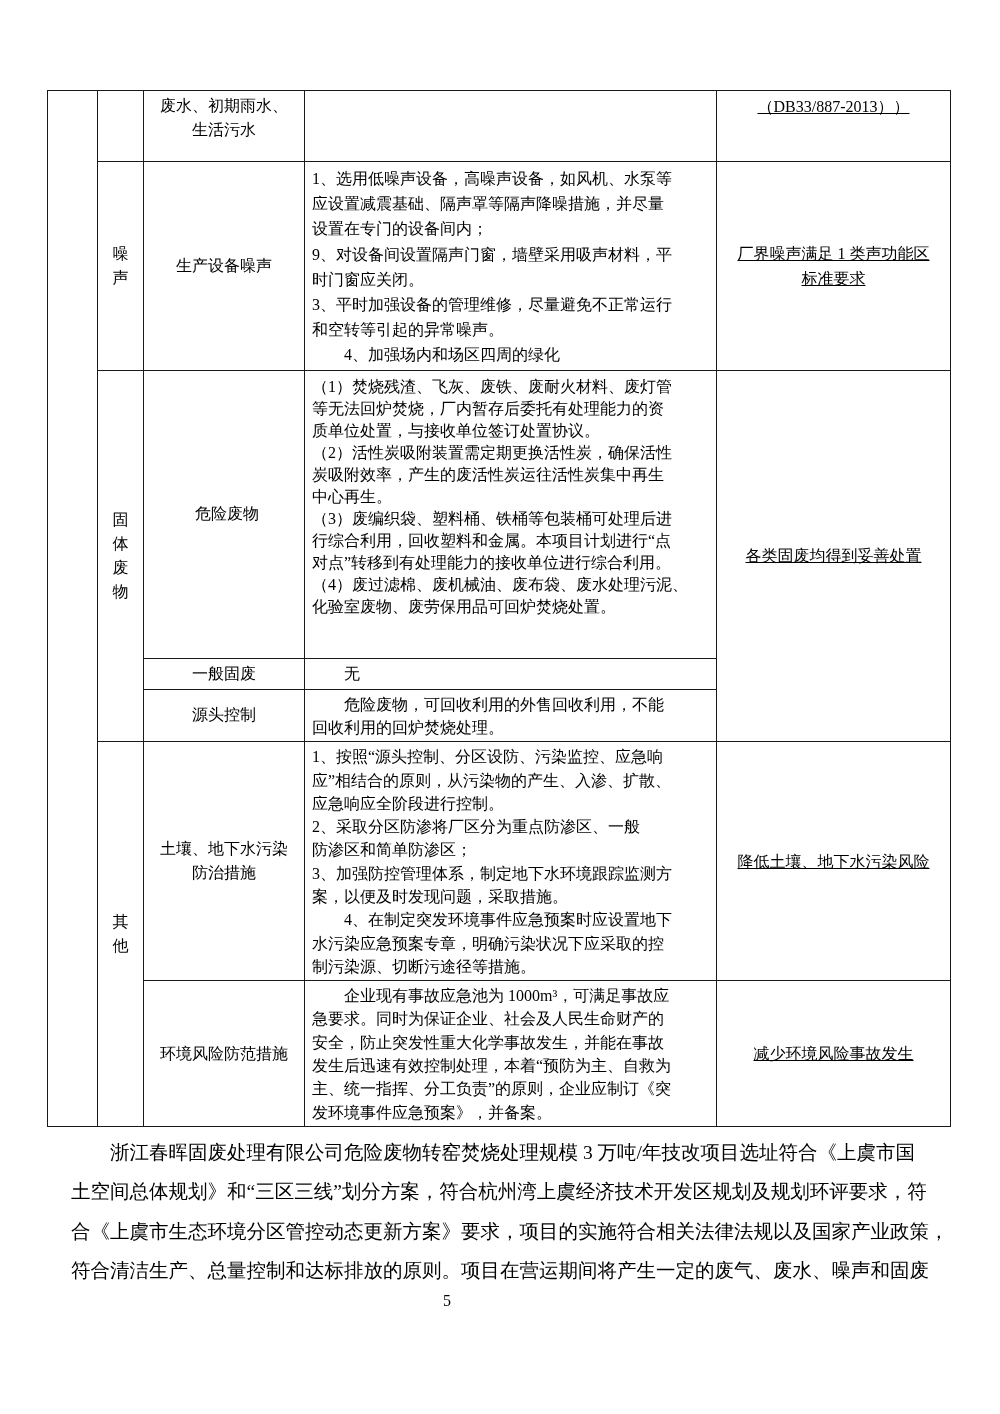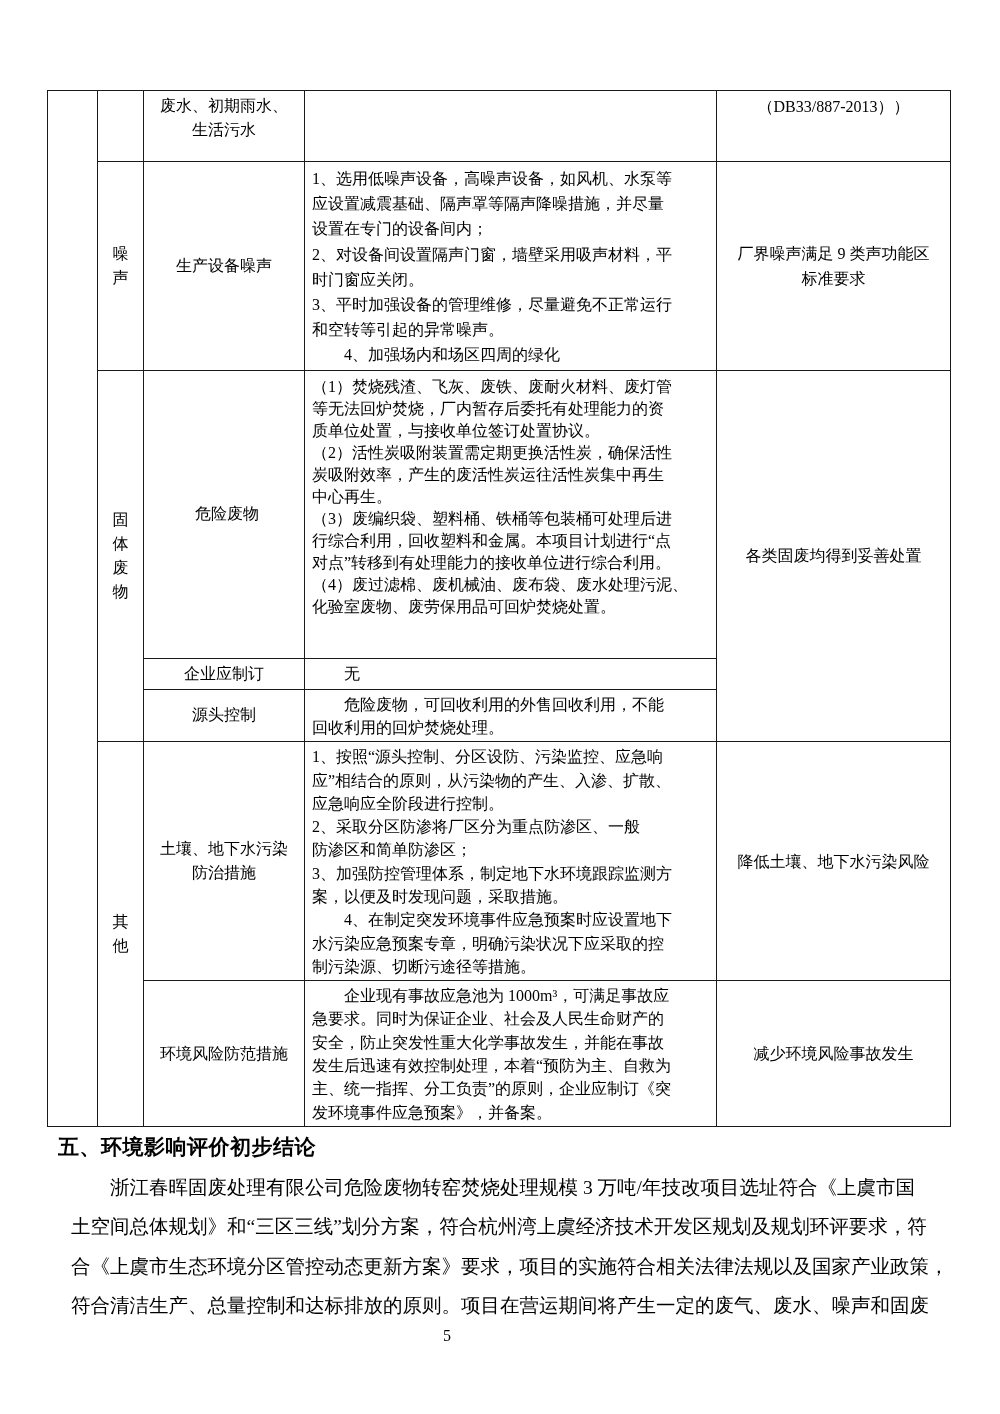"（DB33/887-2013））" td.result { text-decoration: none -> underline }
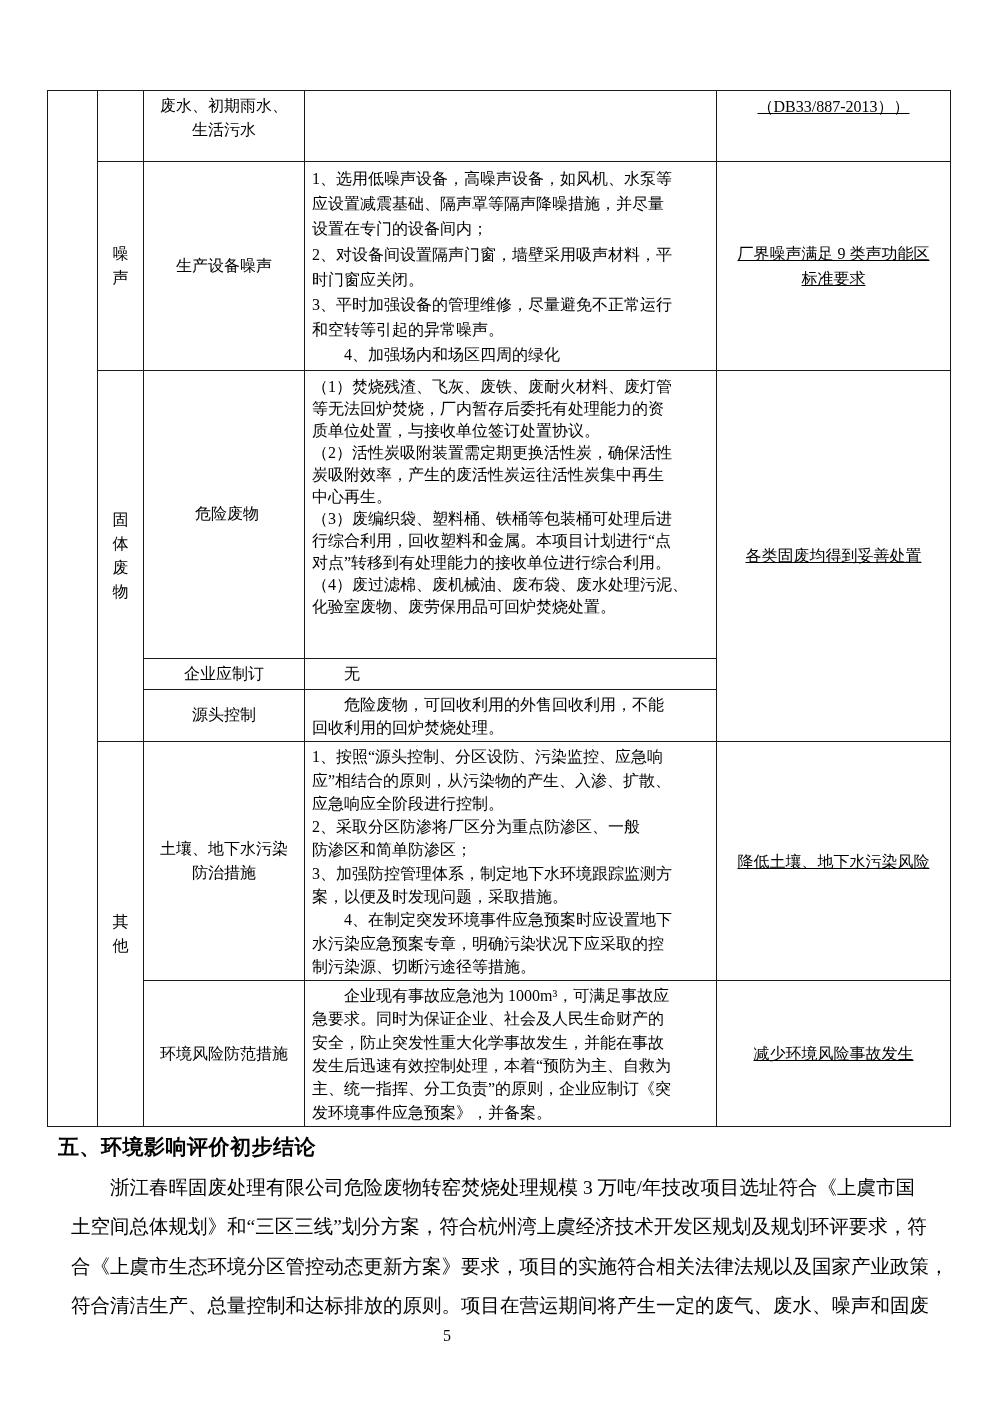"1、选用低噪声设备，高噪声设备，如风机、水泵等" td.measure { text: 2 -> 9 }
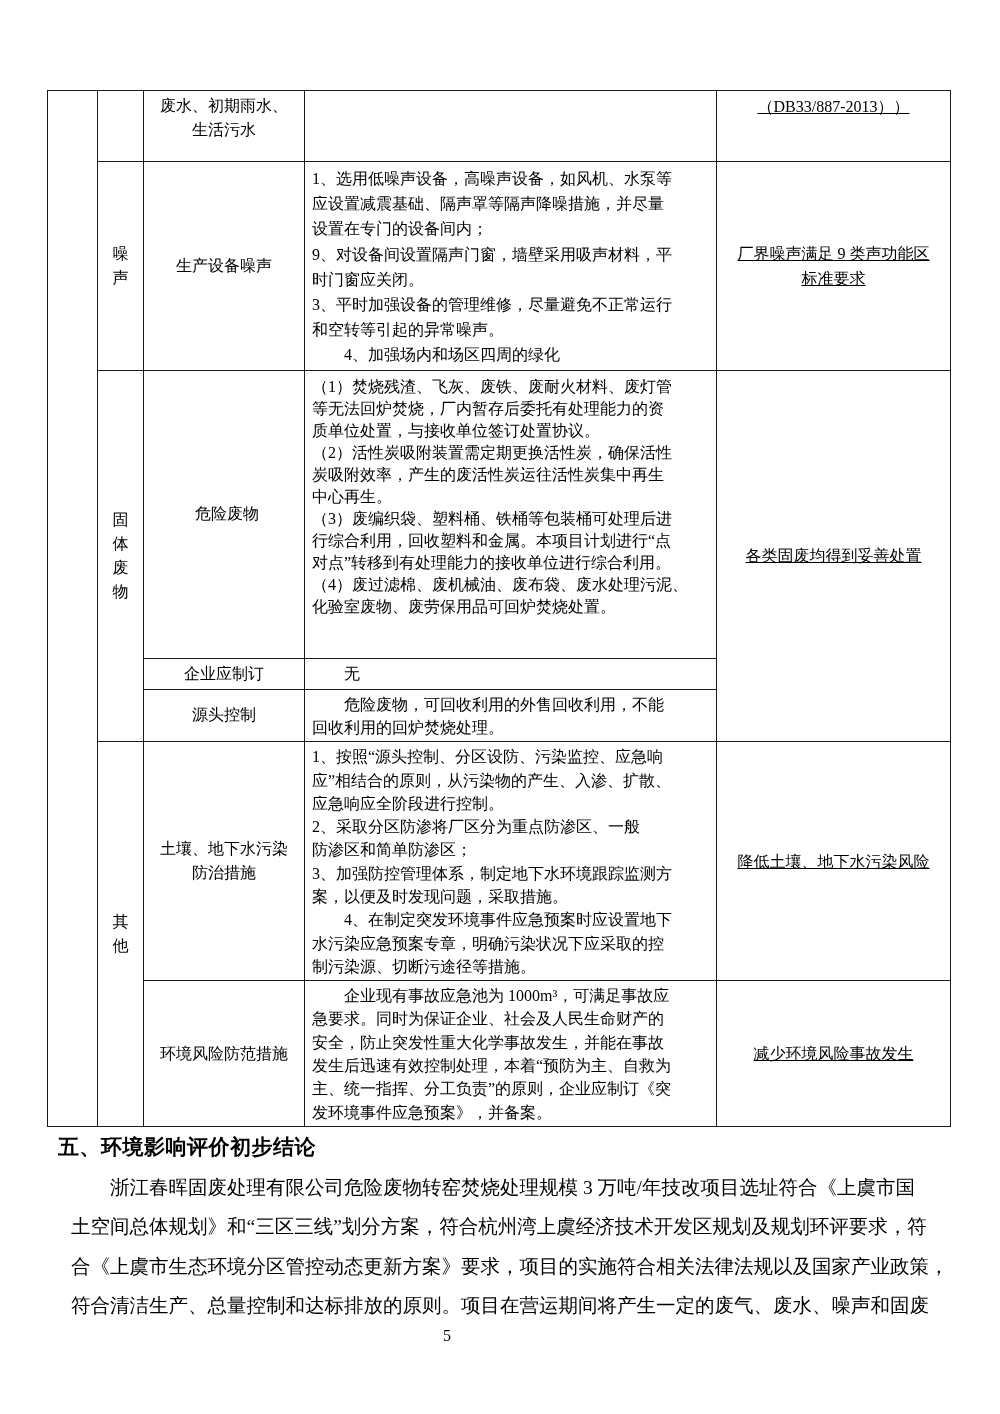"厂界噪声满足 9 类声功能区" td.result { text: 9 -> 1 }
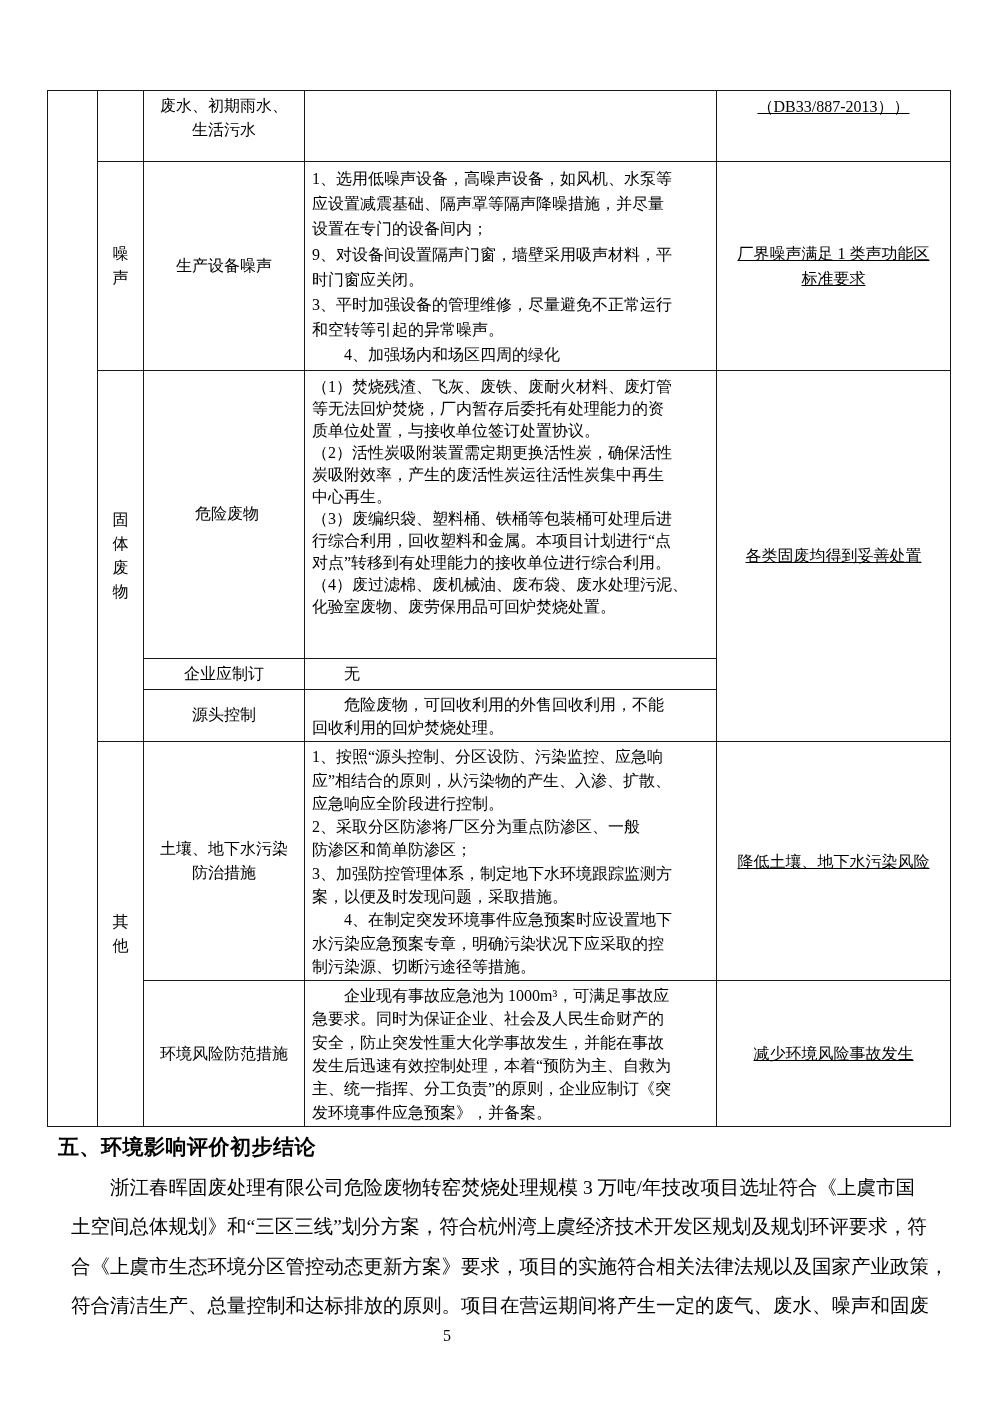"企业应制订" td.item { text: 企业应制订 -> 一般固废 }
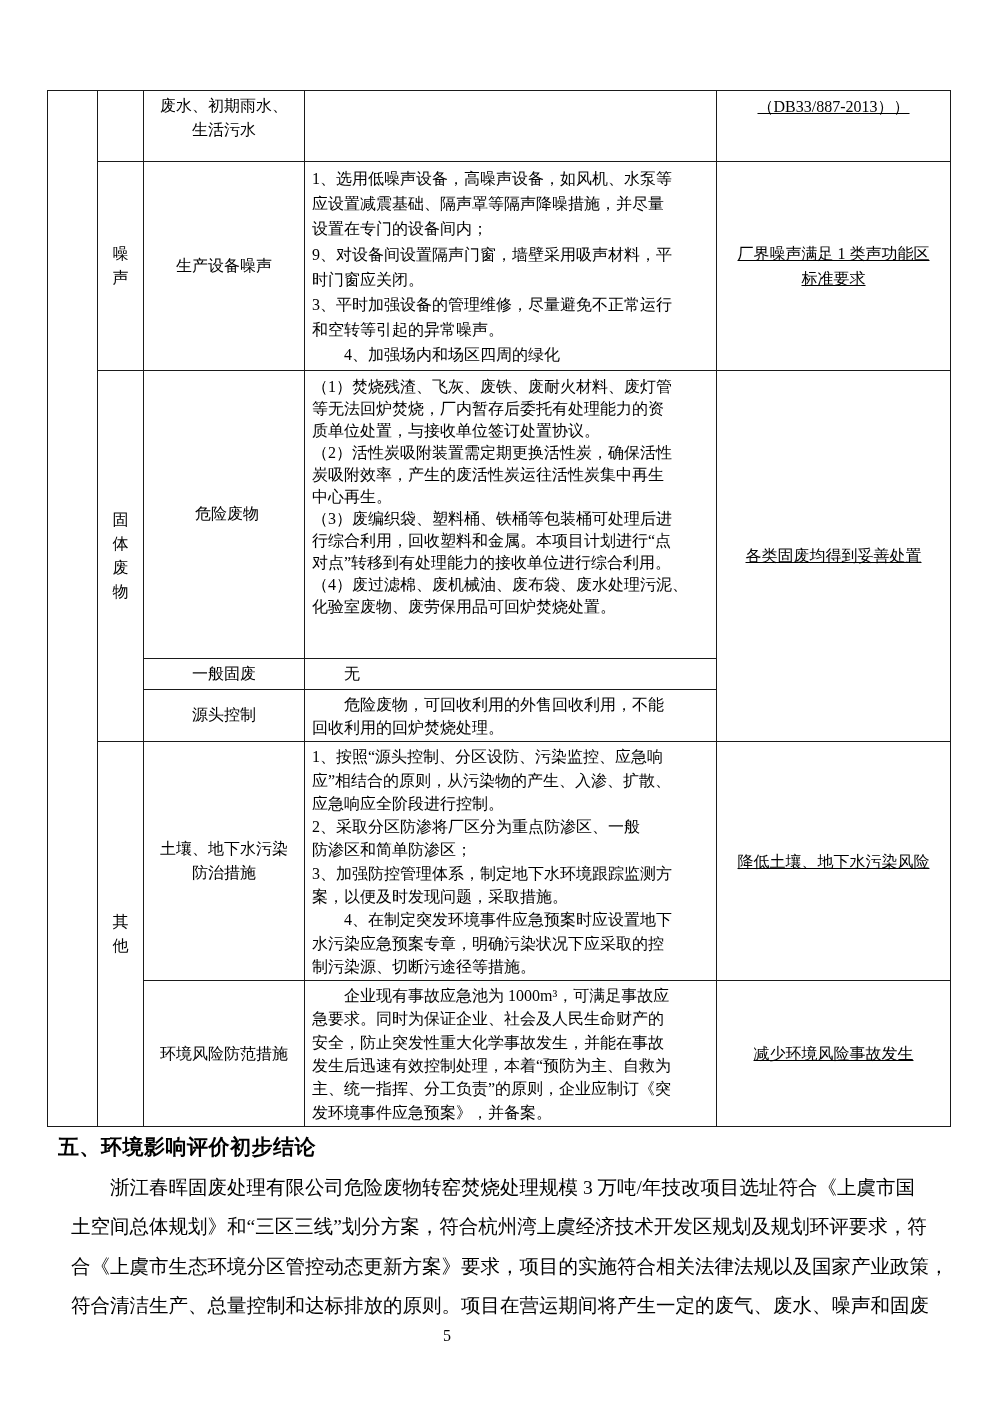"五、环境影响评价初步结论" div.conclusion-heading { html: <div>五、环境影响评价初步结论</div> -> none }
